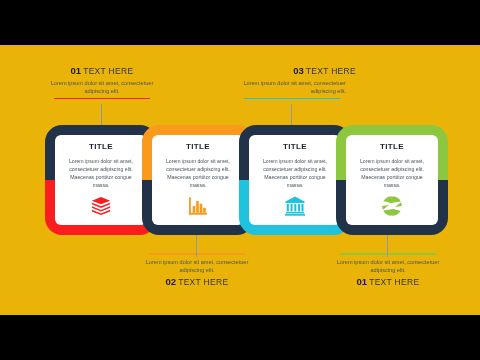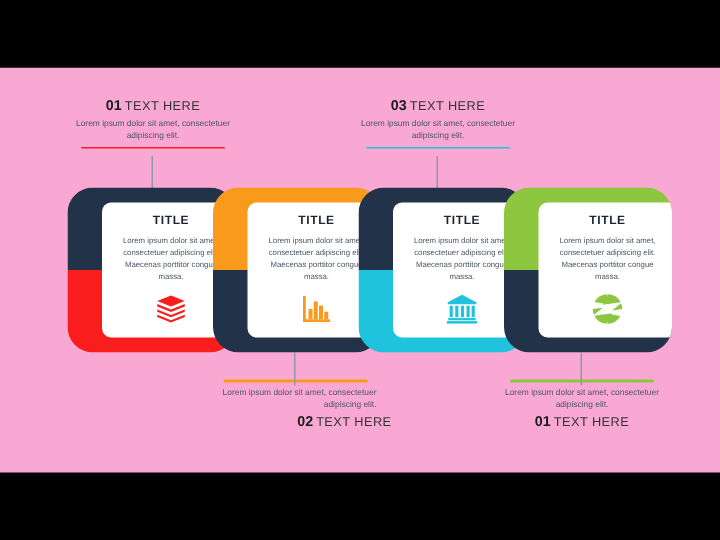"01 TEXT HERE" #stage { background: #f9a8d4 -> #eab308 }
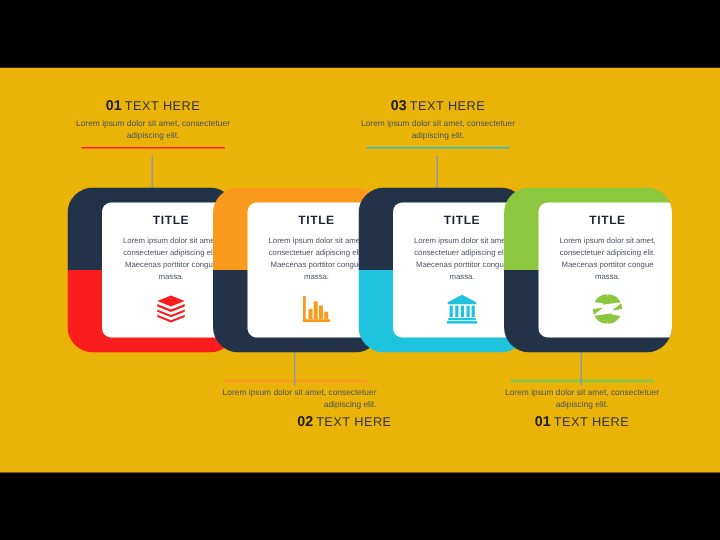"03 TEXT HERE" div.callout { text-align: none -> right }
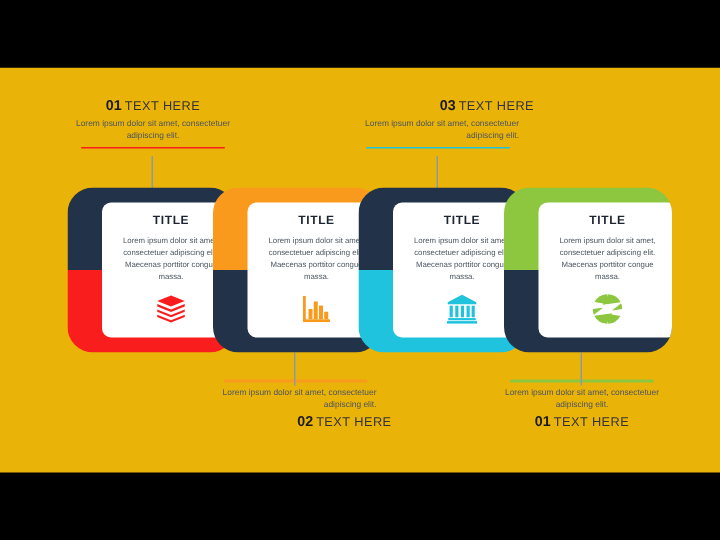"TITLE" .card .inner { margin-left: 13px -> none }
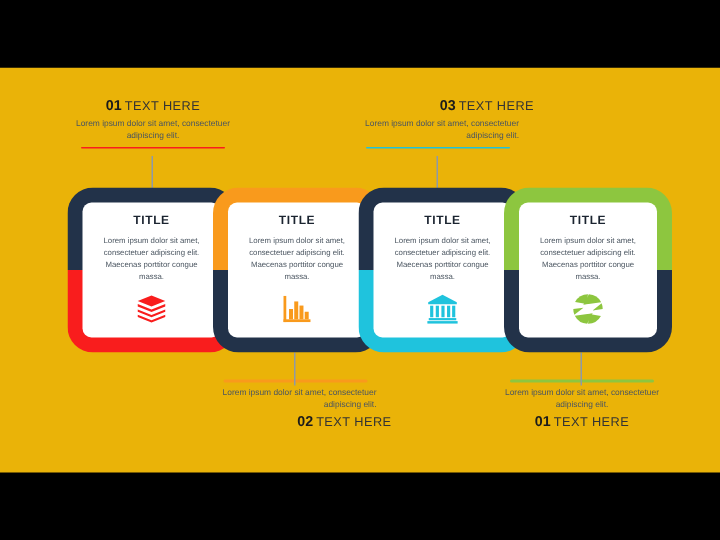"02 TEXT HERE" div.callout { text-align: right -> none }
